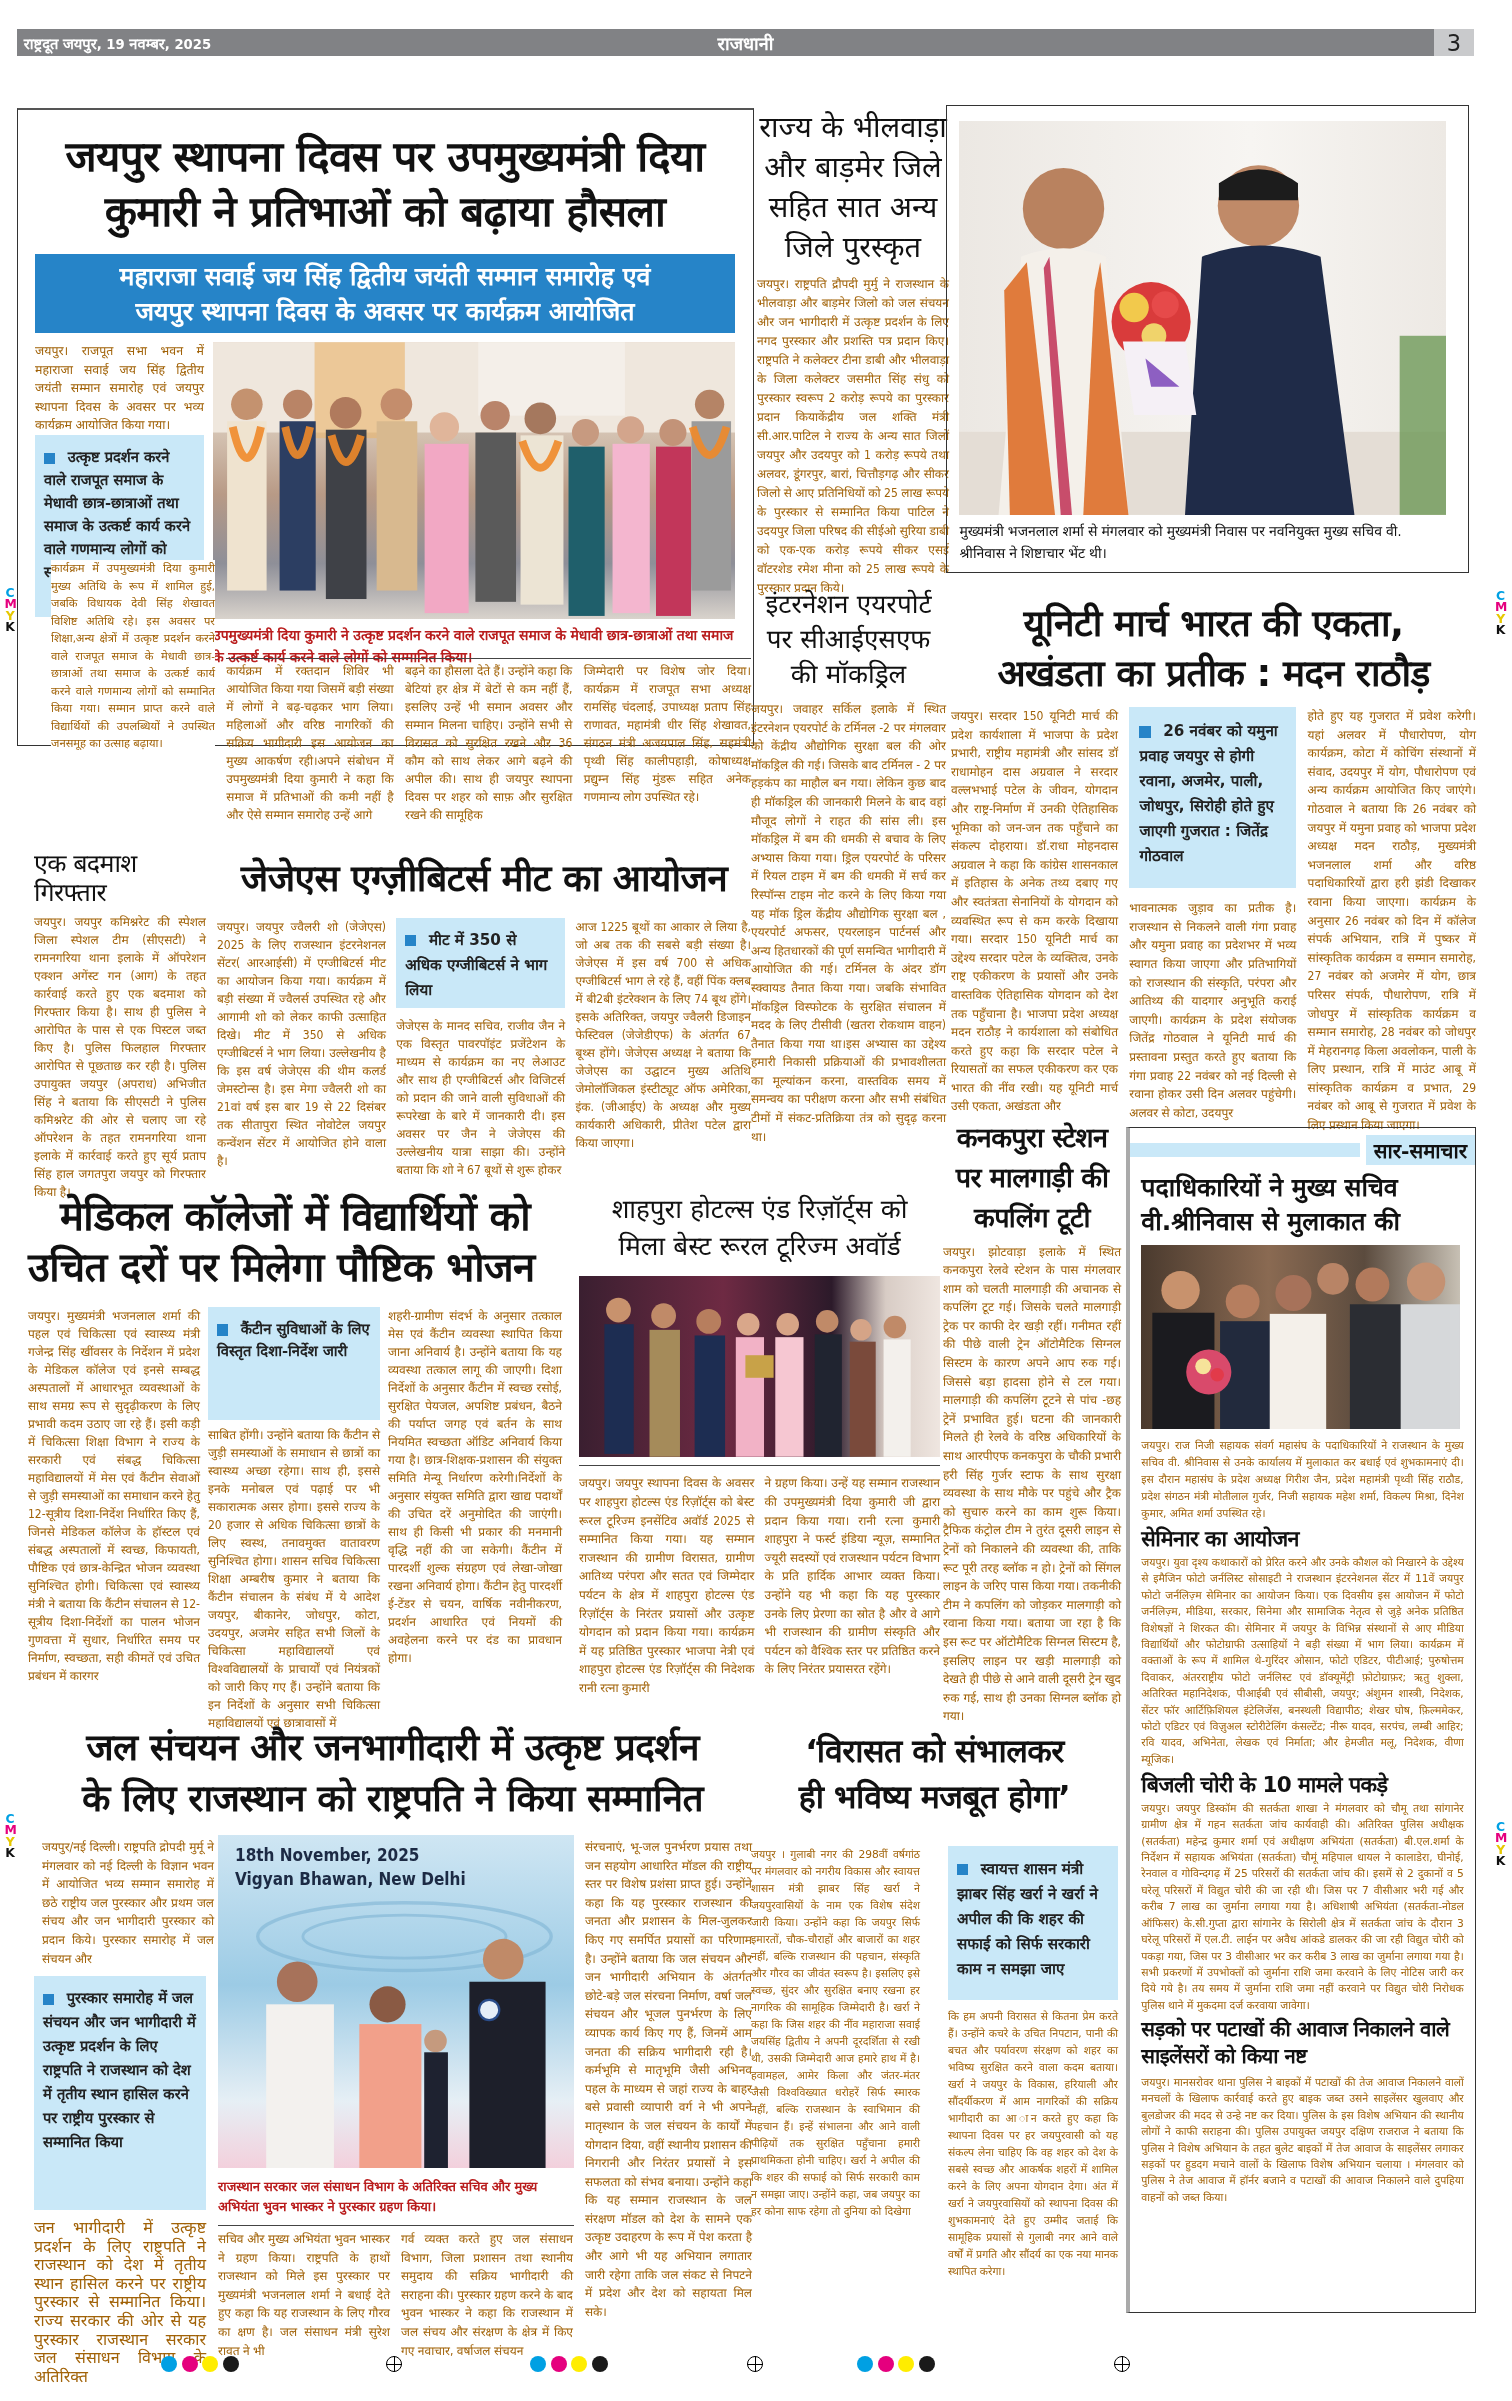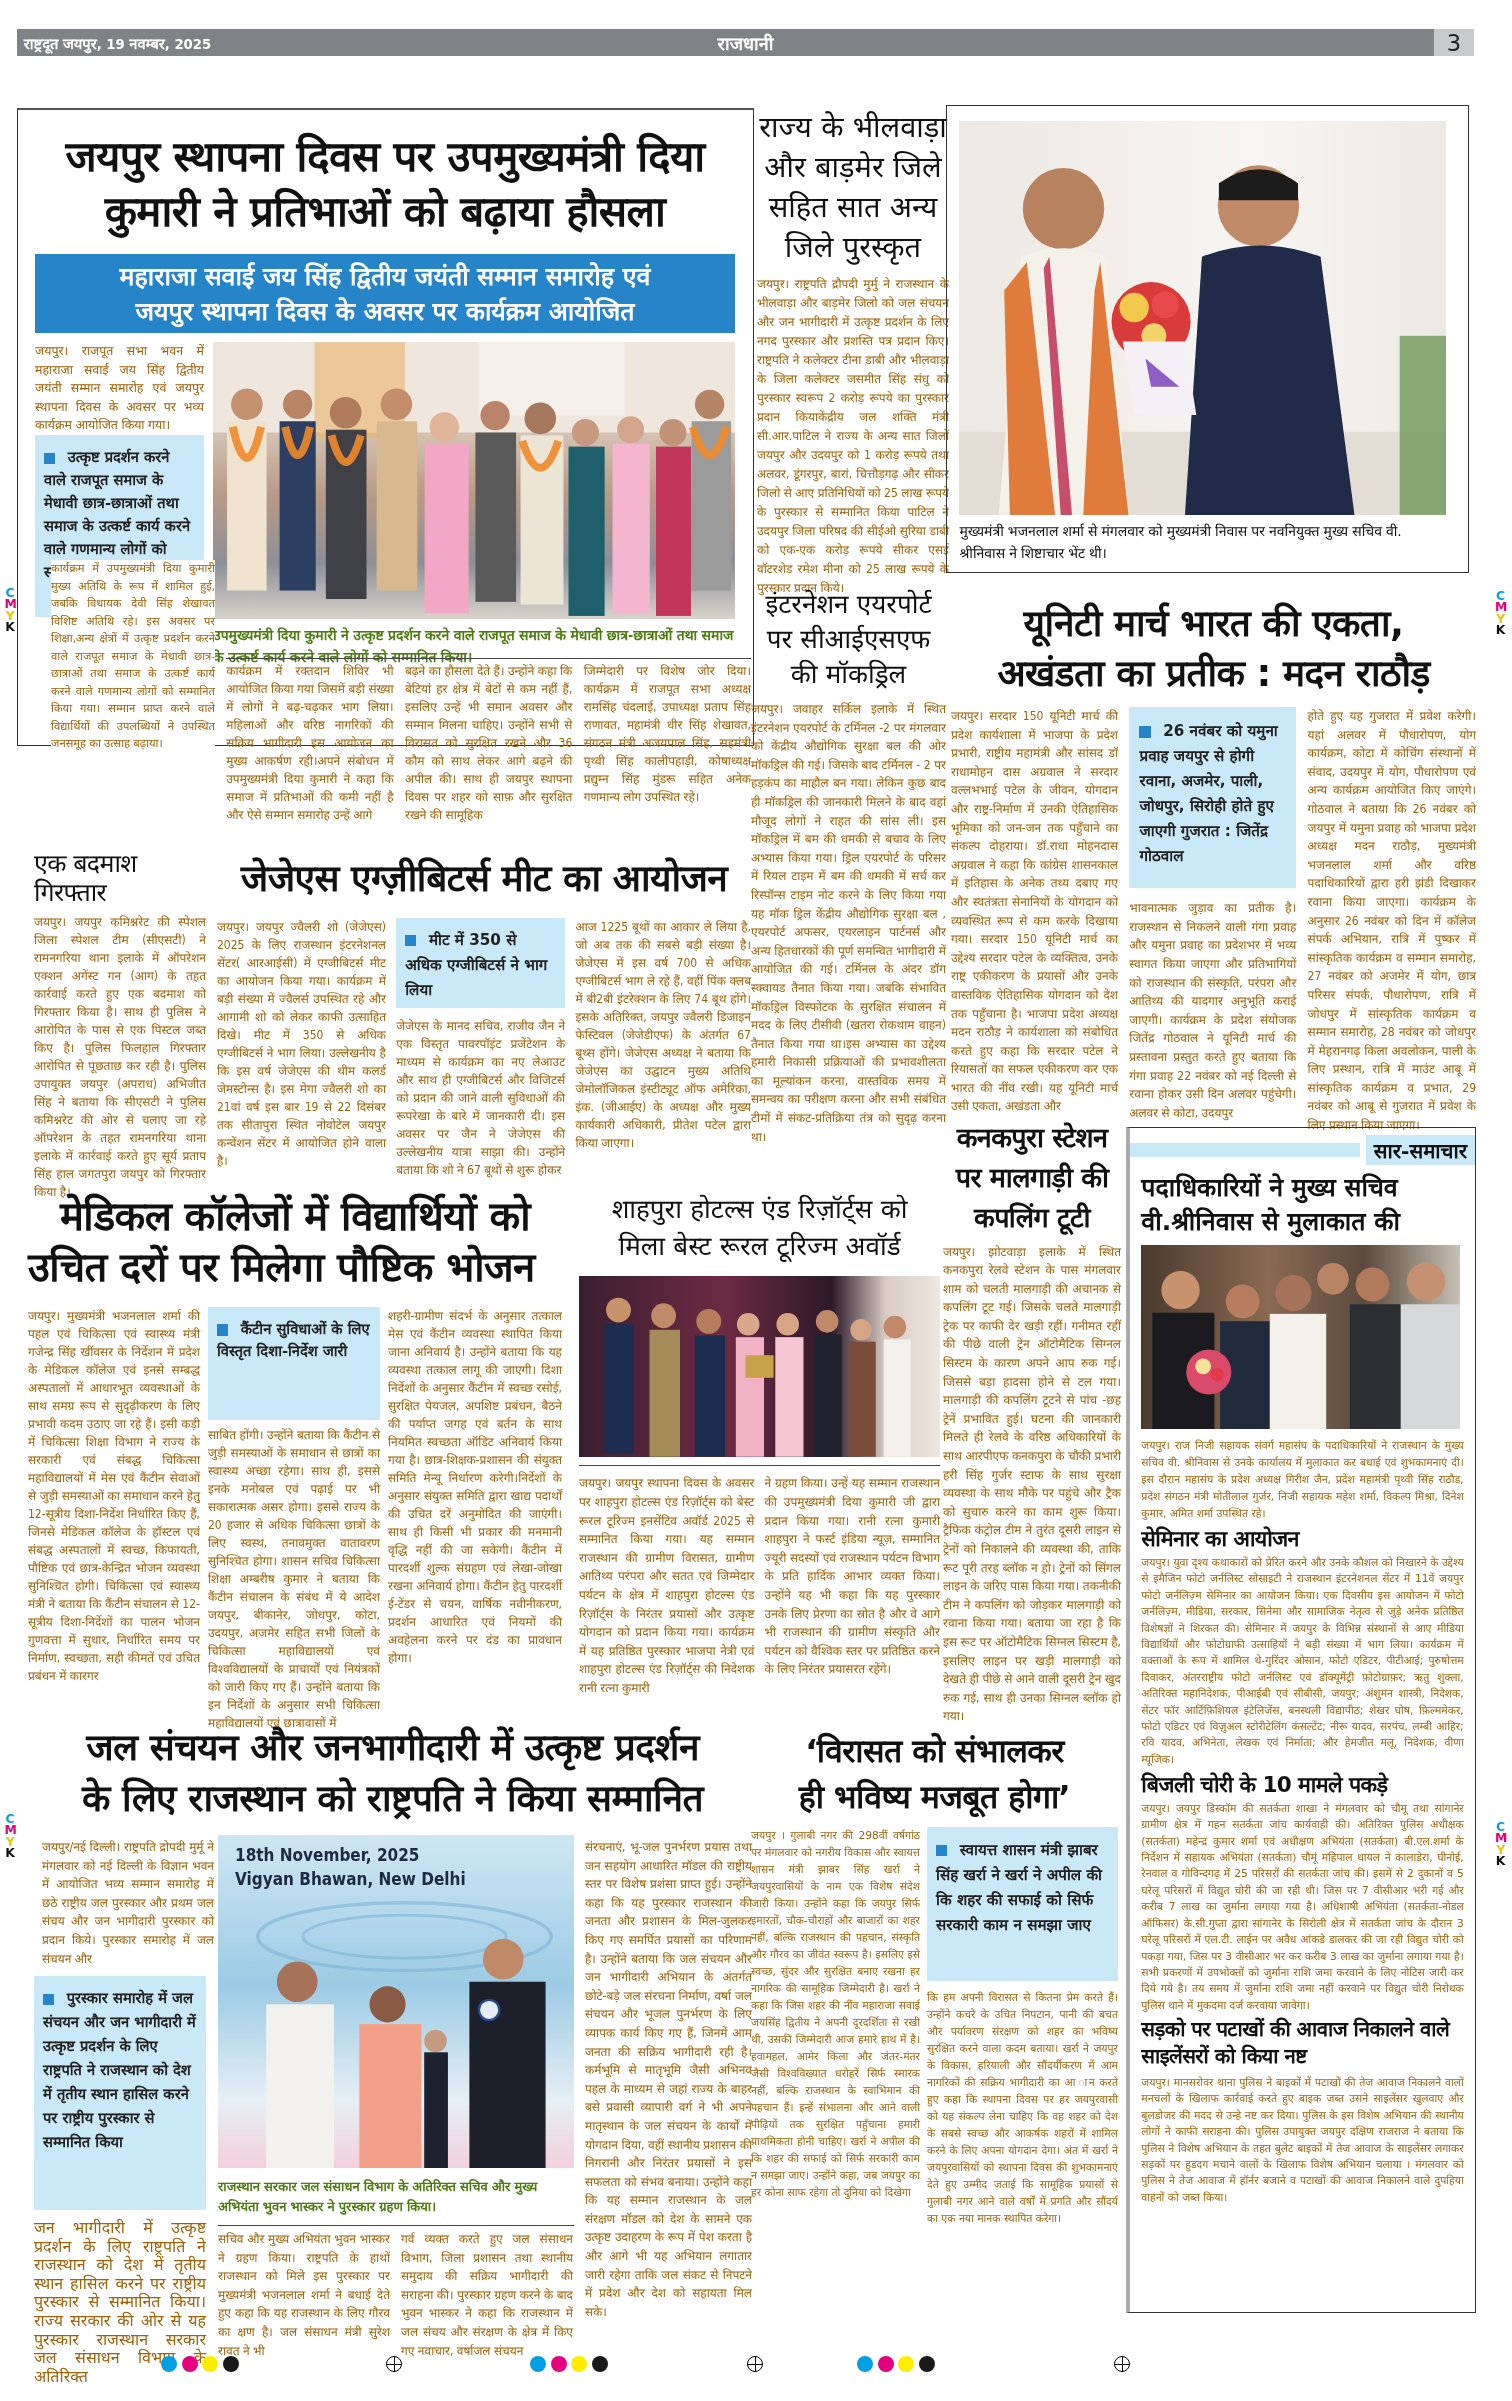"उपमुख्यमंत्री दिया कुमारी ने उत्कृष्ट" .caption { color: #4d7c0f -> #b91c1c }
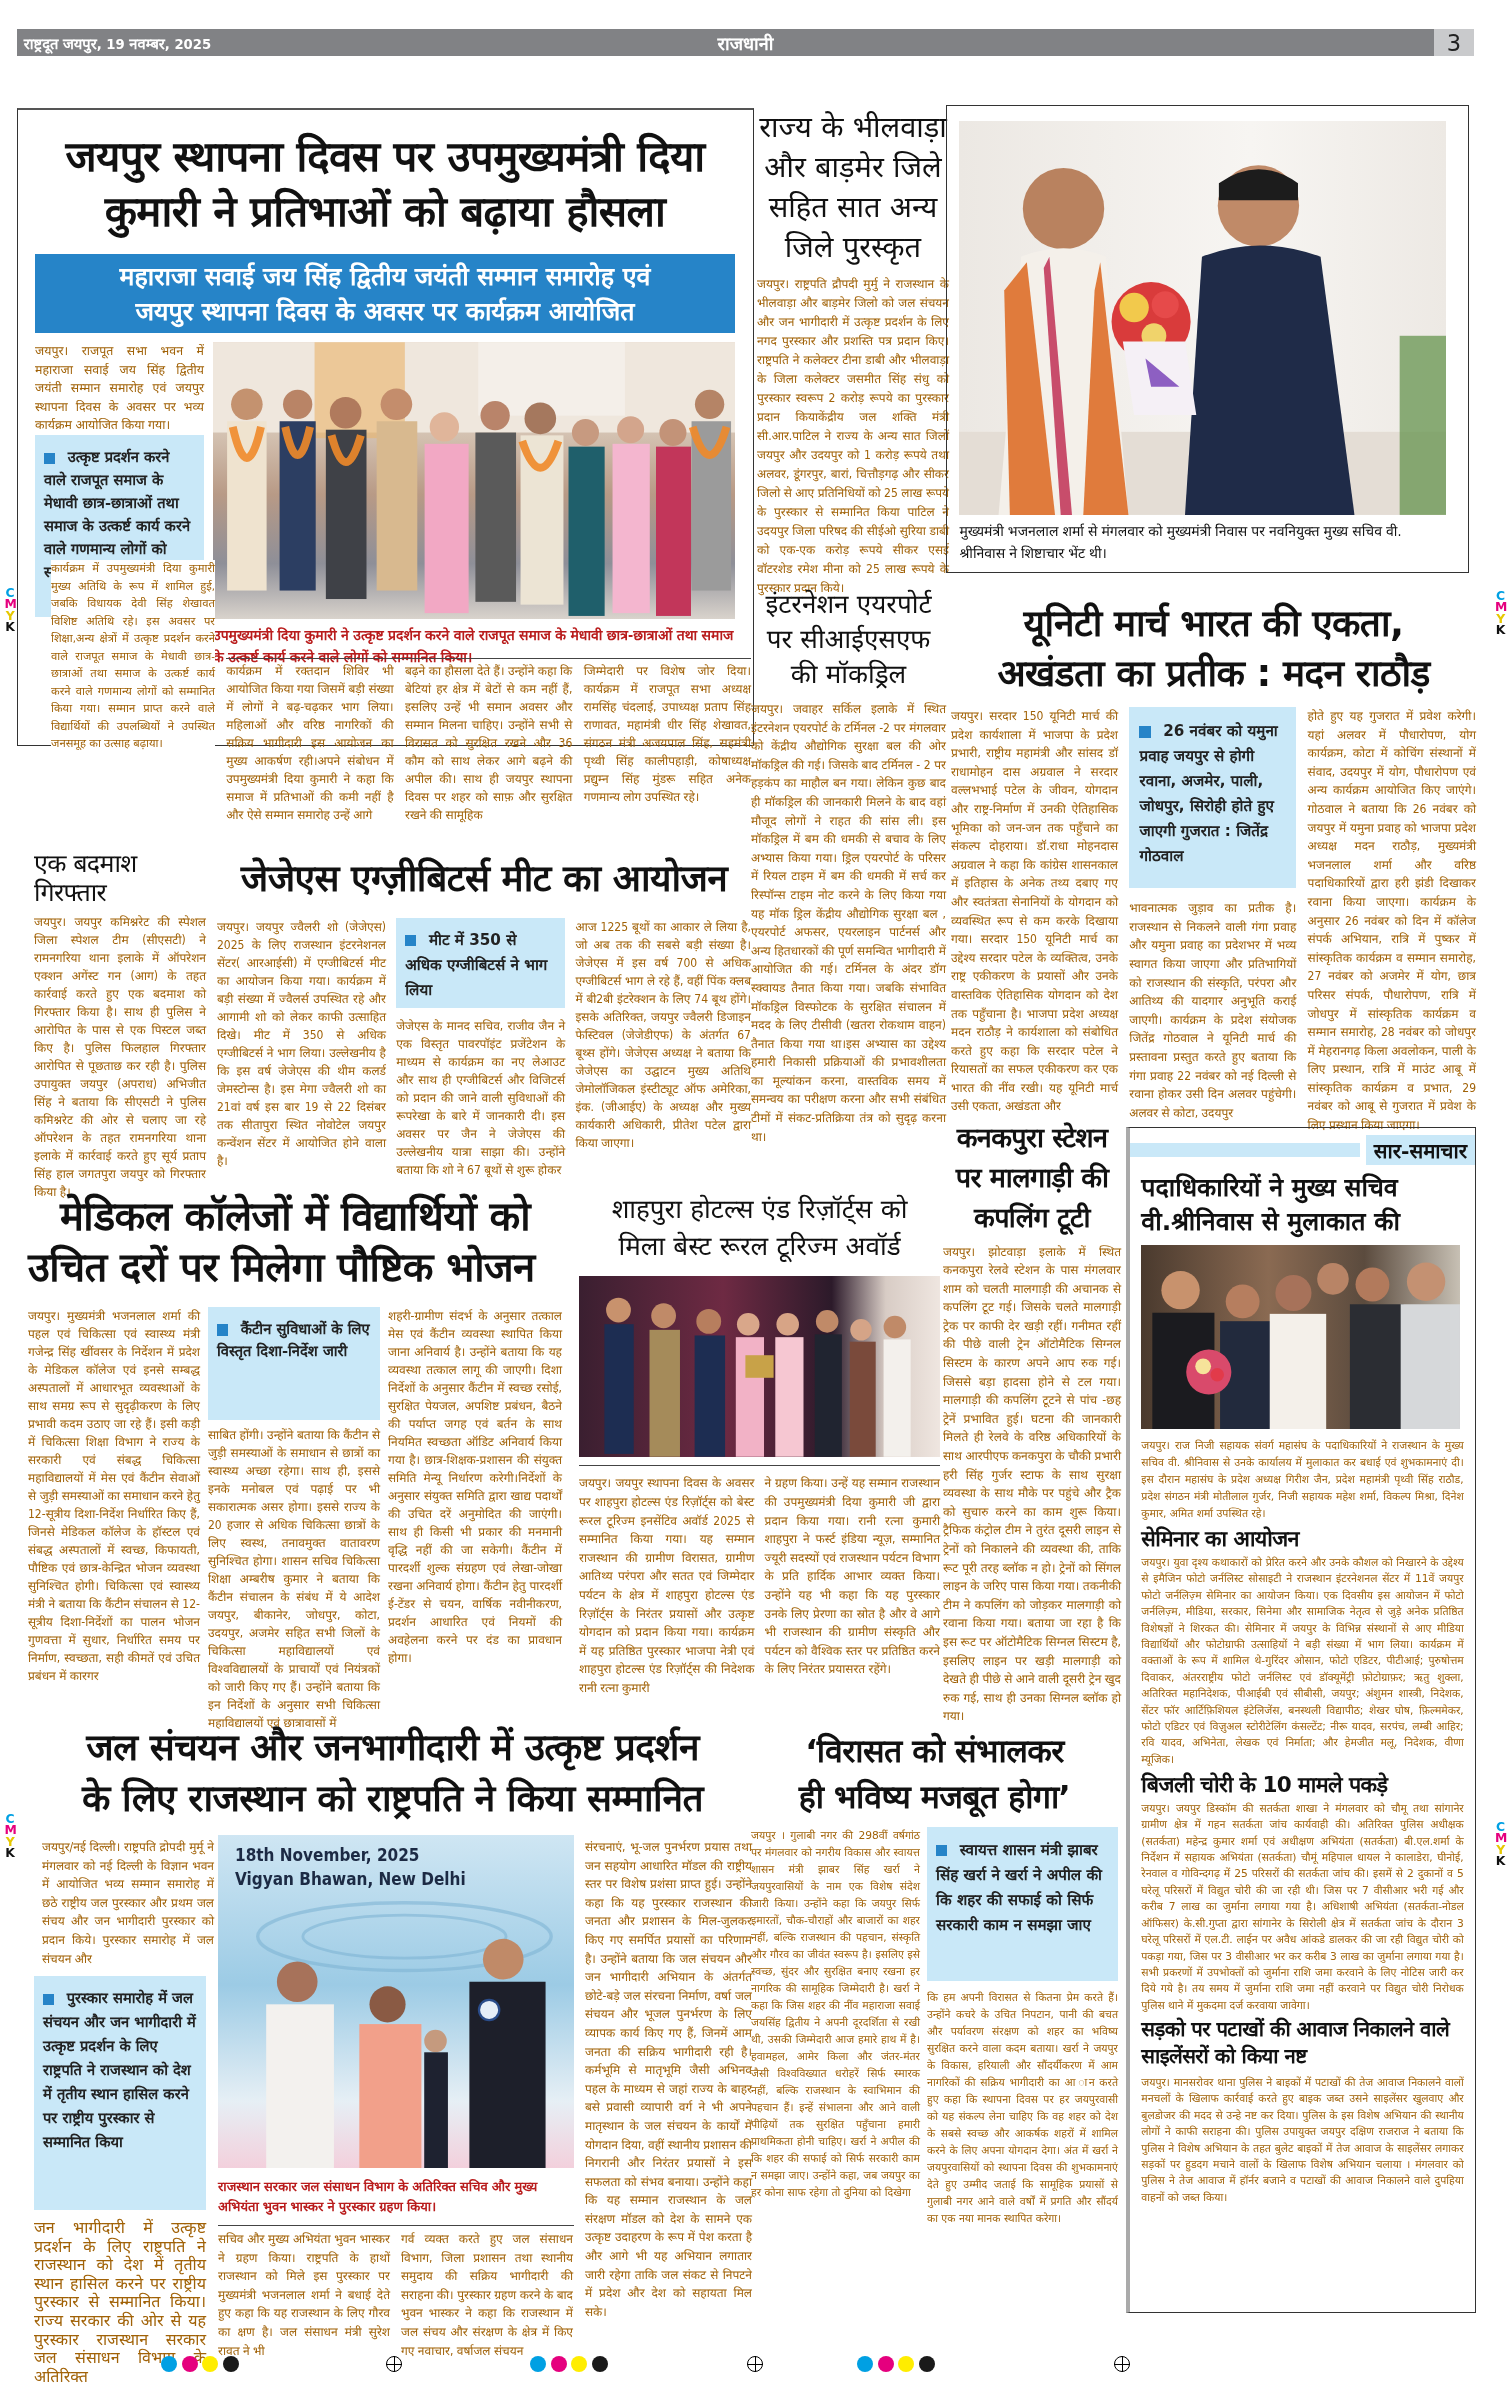"जयपुर । गुलाबी नगर की" div { gap: 7px -> 28px; margin-top: 7px -> 26px }
